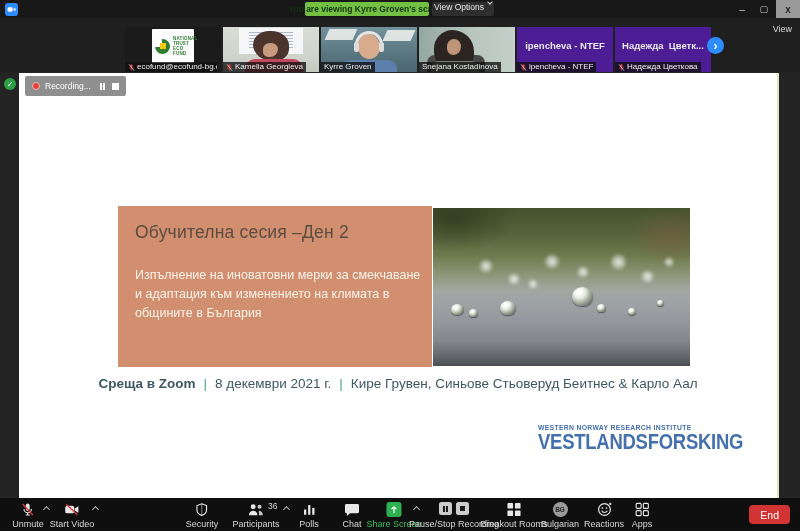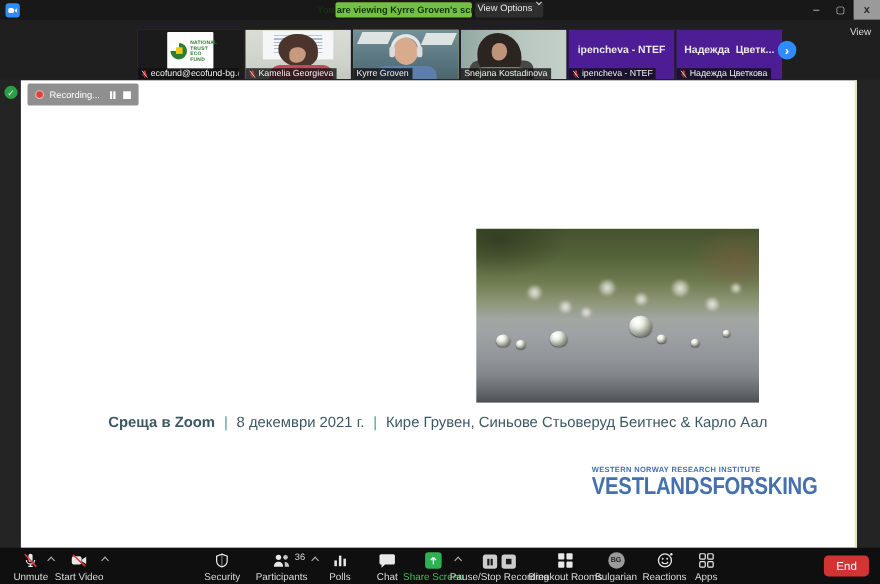"Обучителна сесия –Ден 2" div.orange-box { html: none -> <div> <div>Обучителна сесия –Ден 2</div> <div>Изпълнение на иноватовни мерки за смекчаване и адаптация към изменението на климата в общините в България</div> </div> }
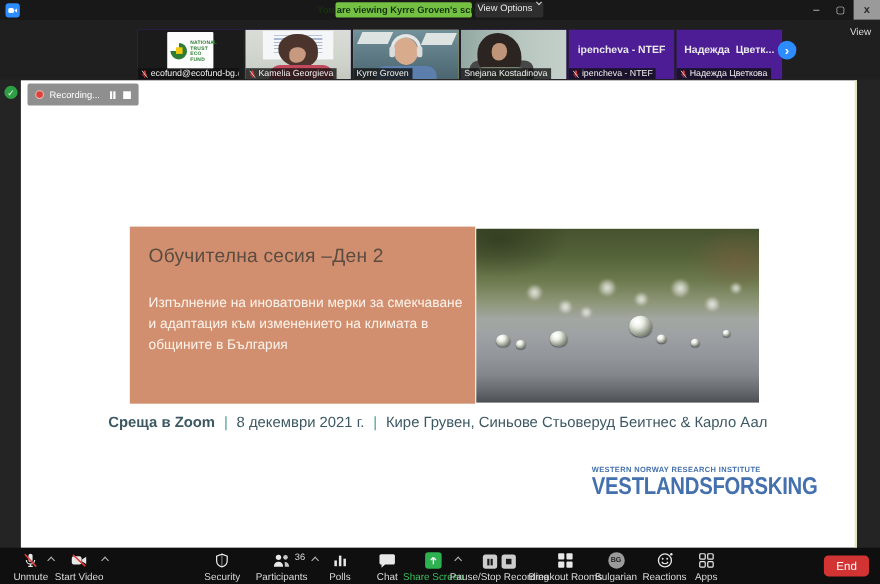"36" .tb-ic { align-items: flex-end -> flex-start }
